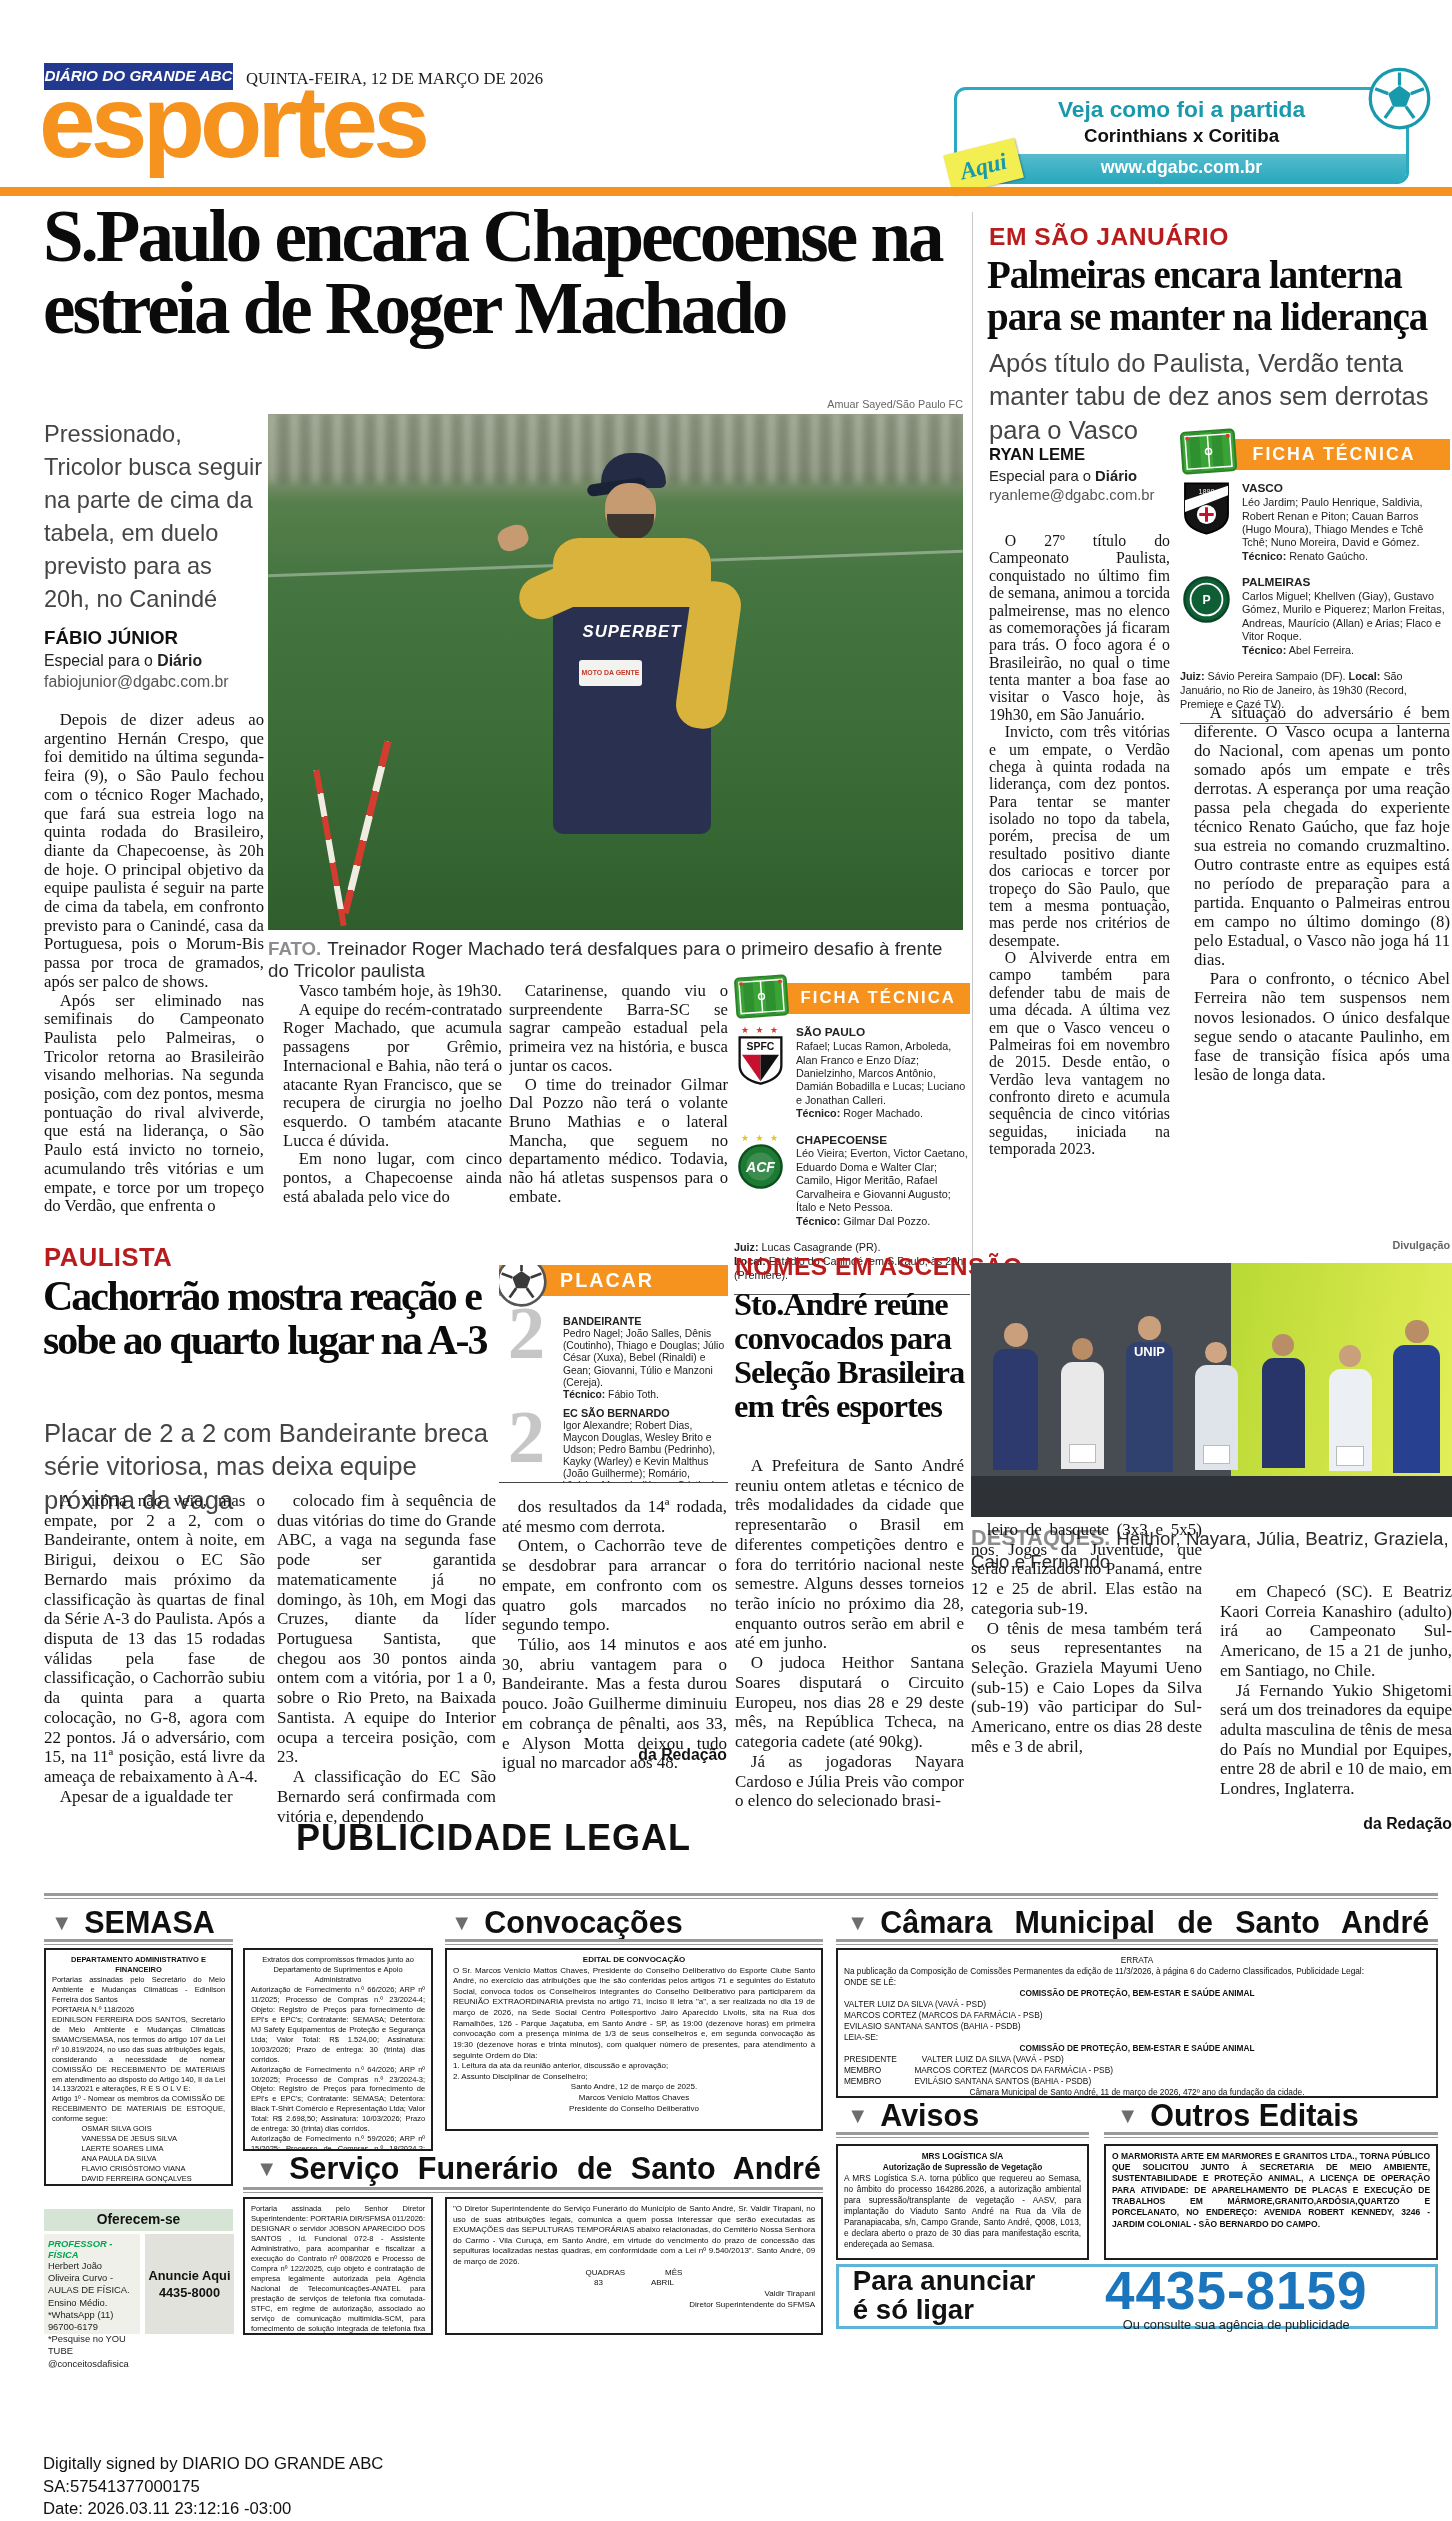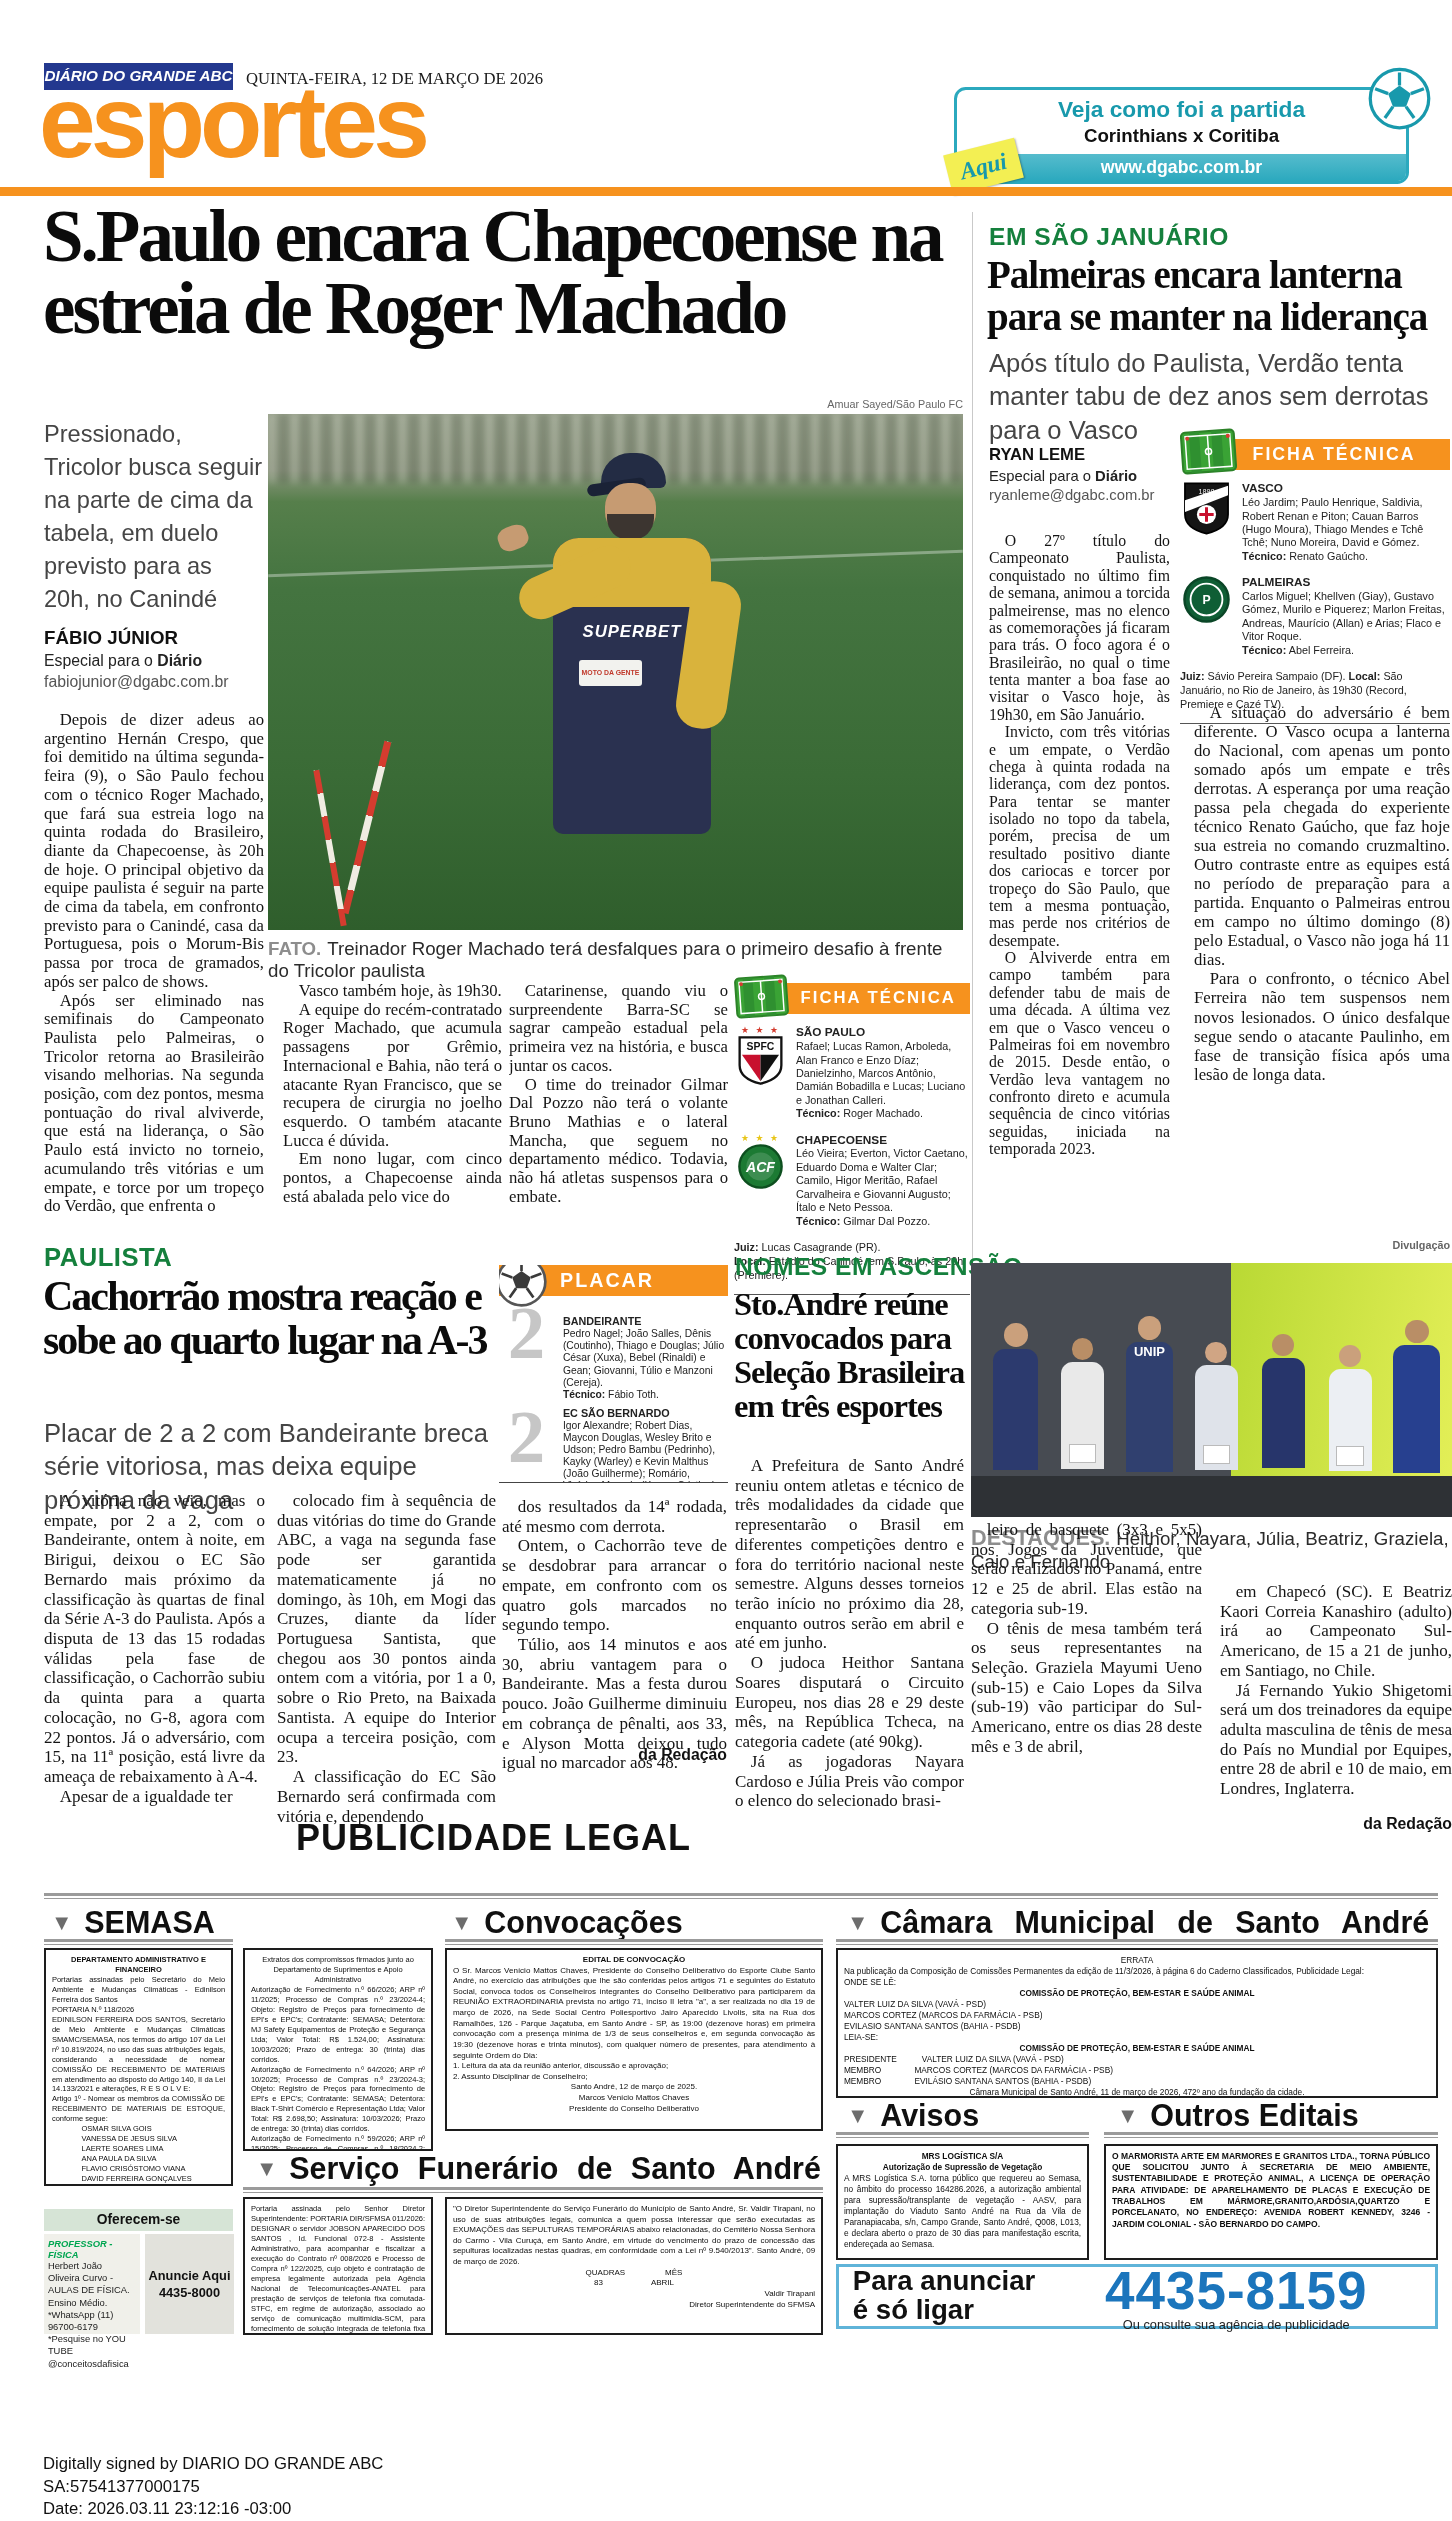"EM SÃO JANUÁRIO" .kick { color: #15803d -> #b91c1c }
